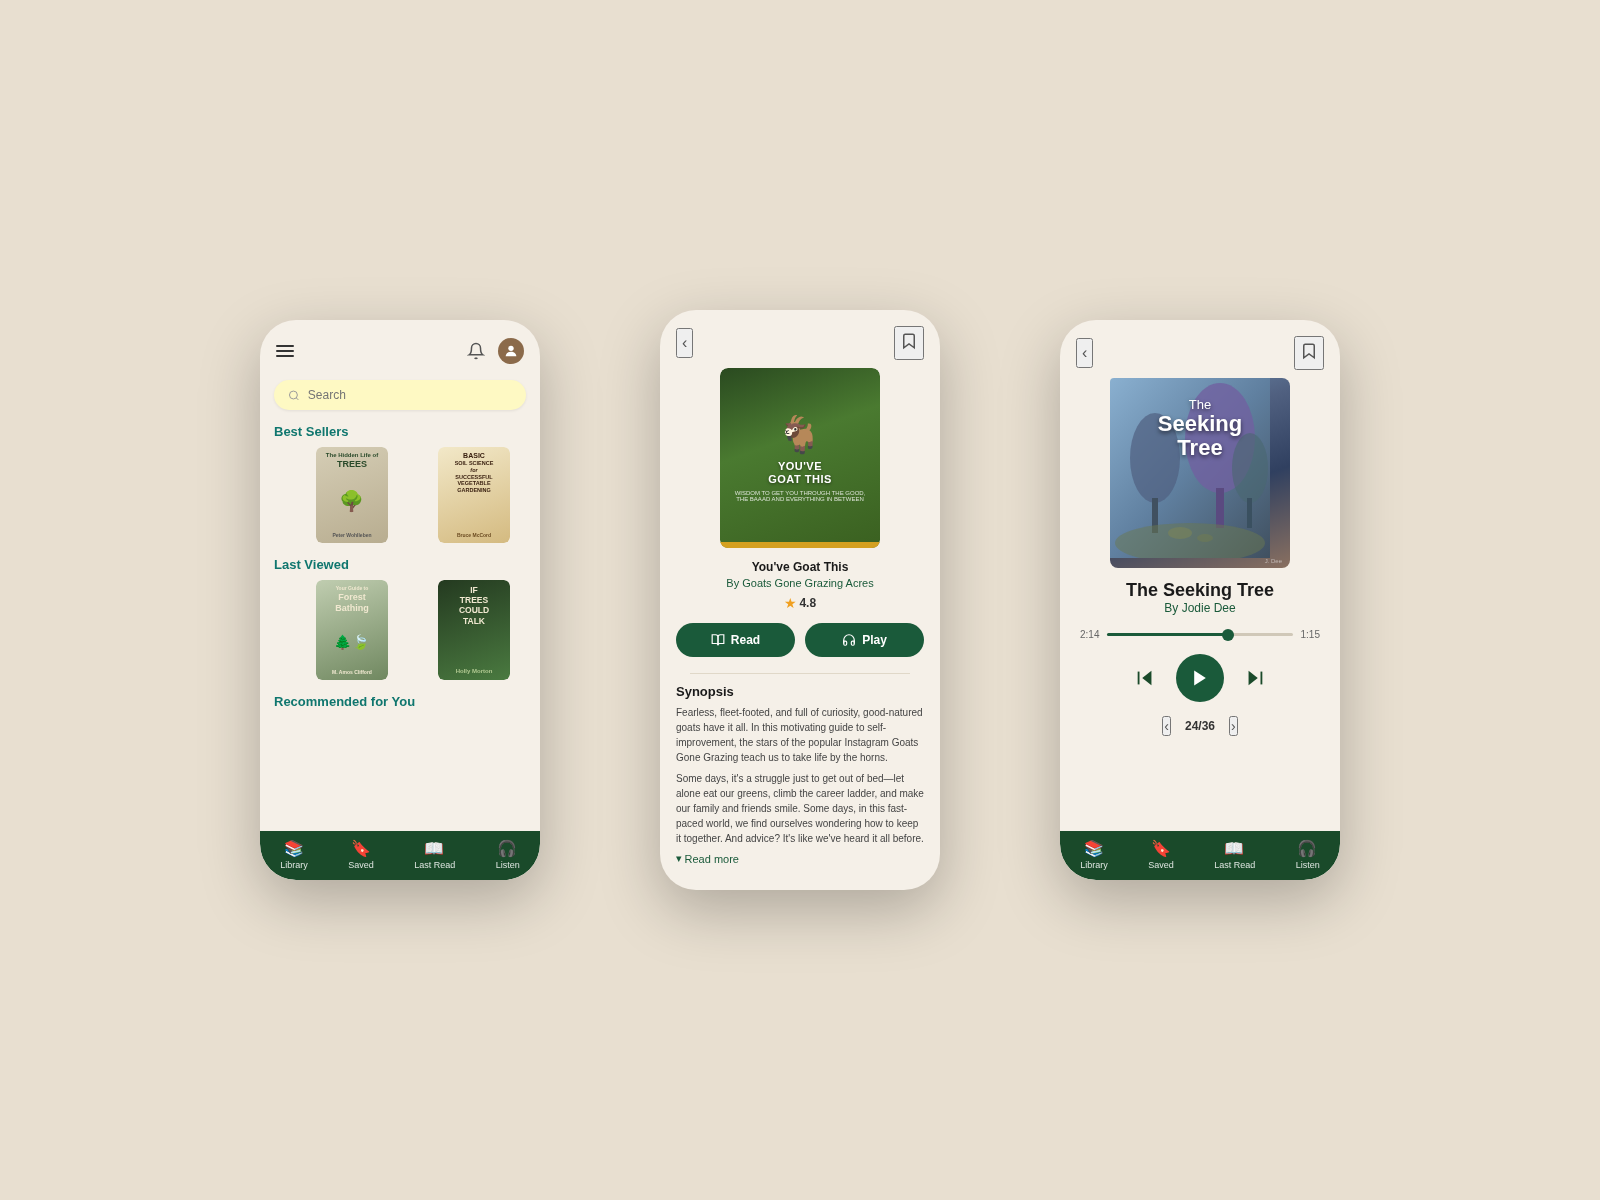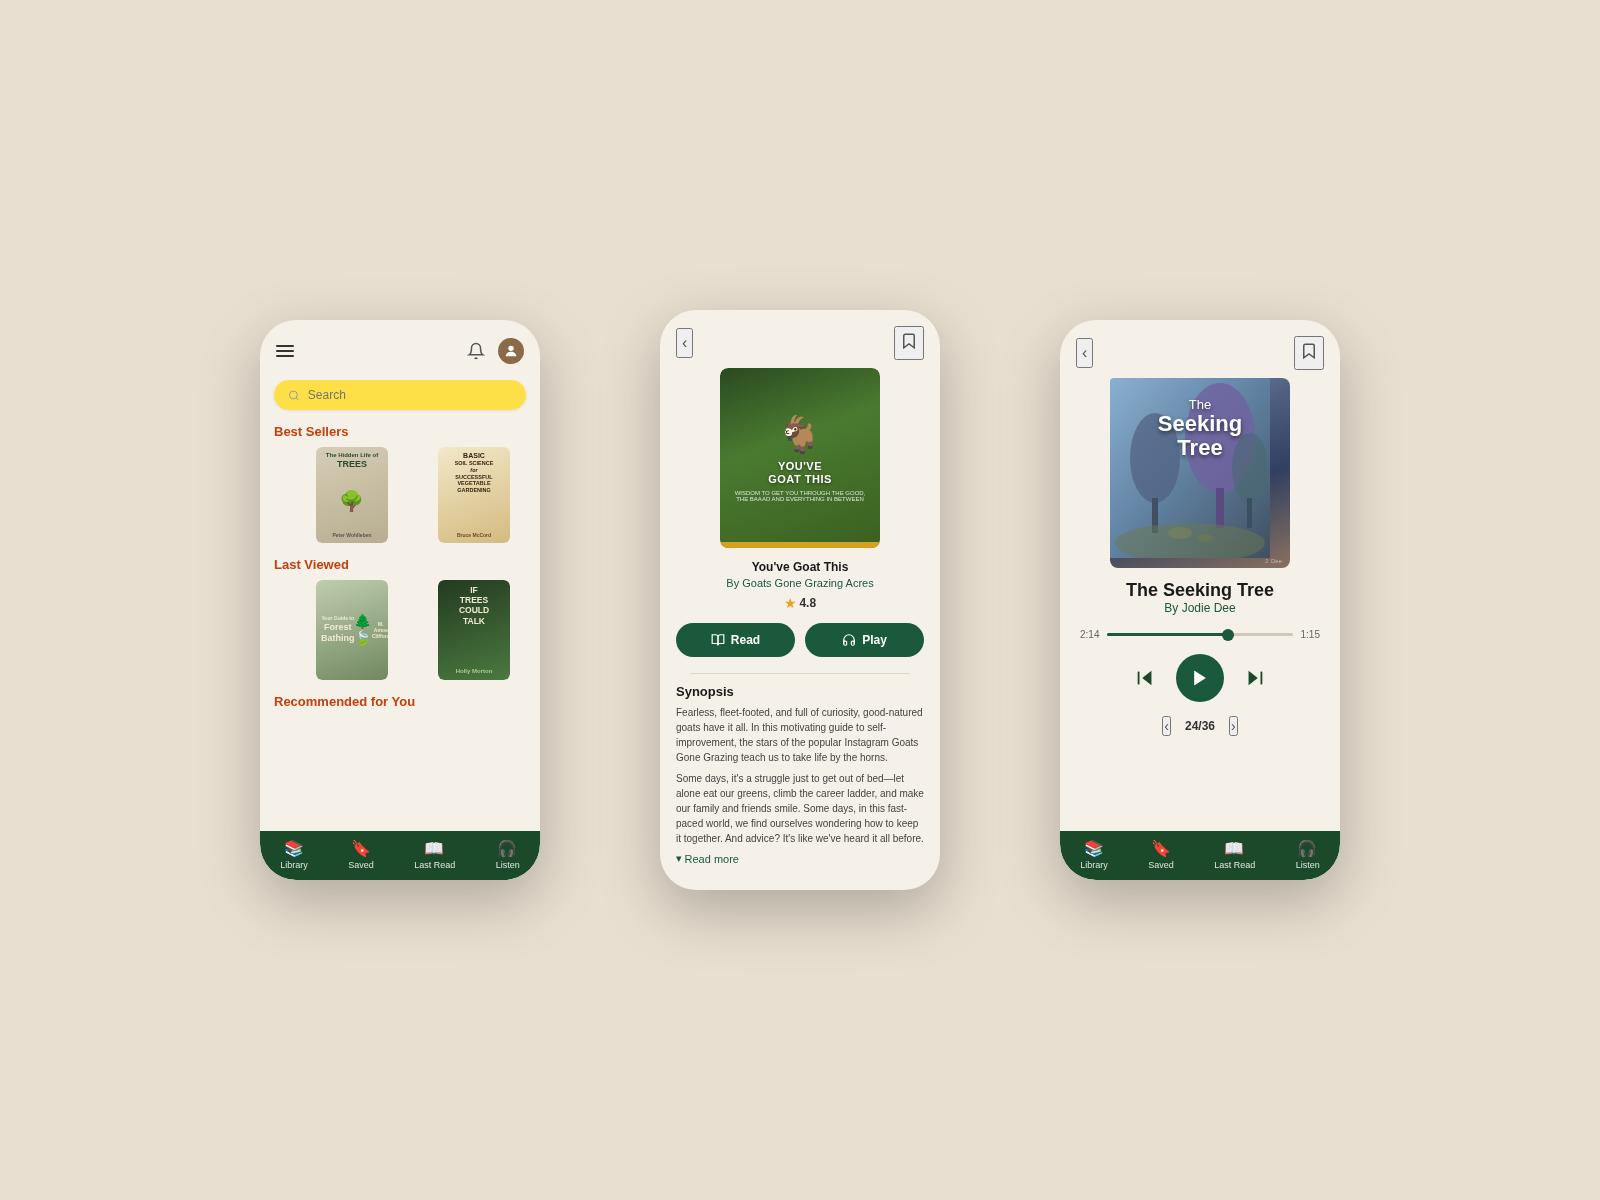"Search" .search-bar { background: #fde047 -> #fef9c3 }
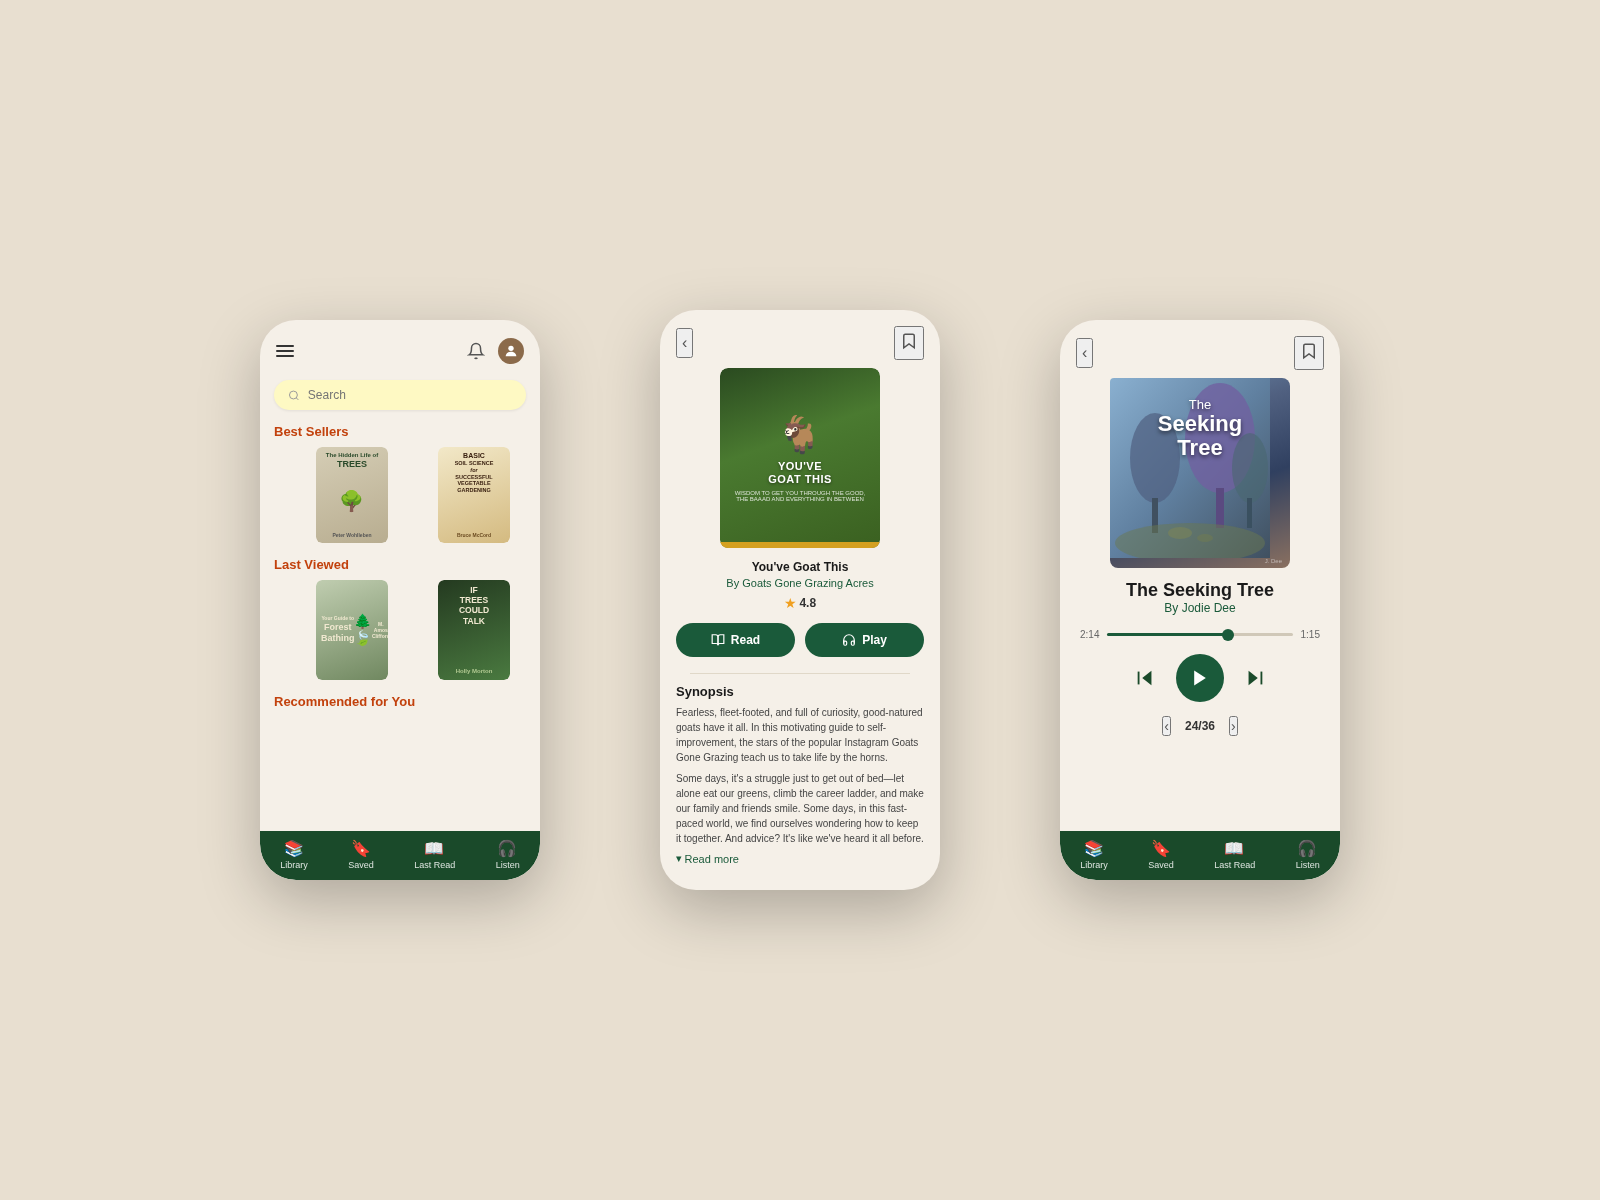"Best Sellers" .section-title { color: #c2410c -> #0f766e }
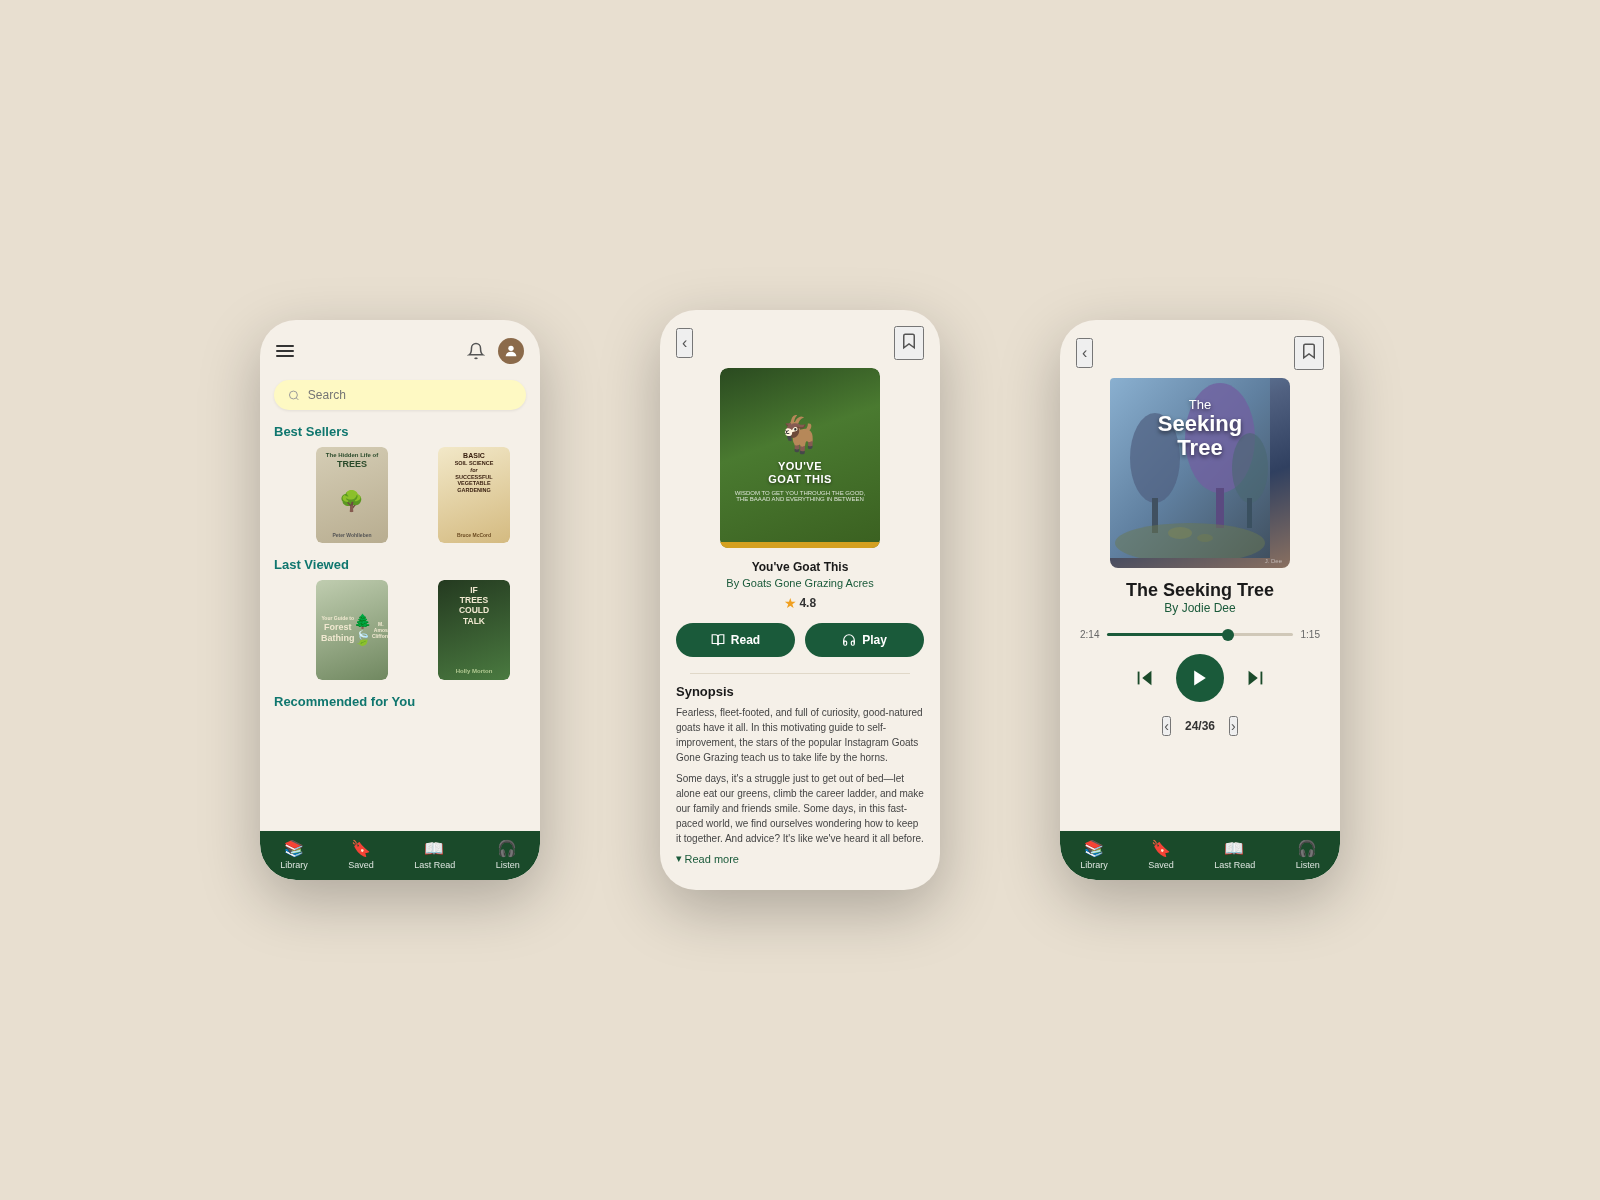"Forest" div.book-cover-inner { flex-direction: row -> column }
